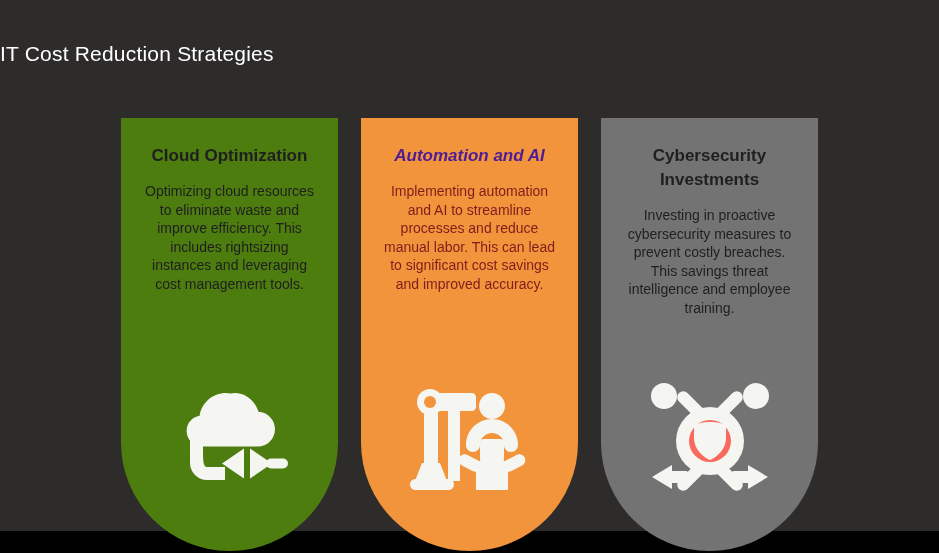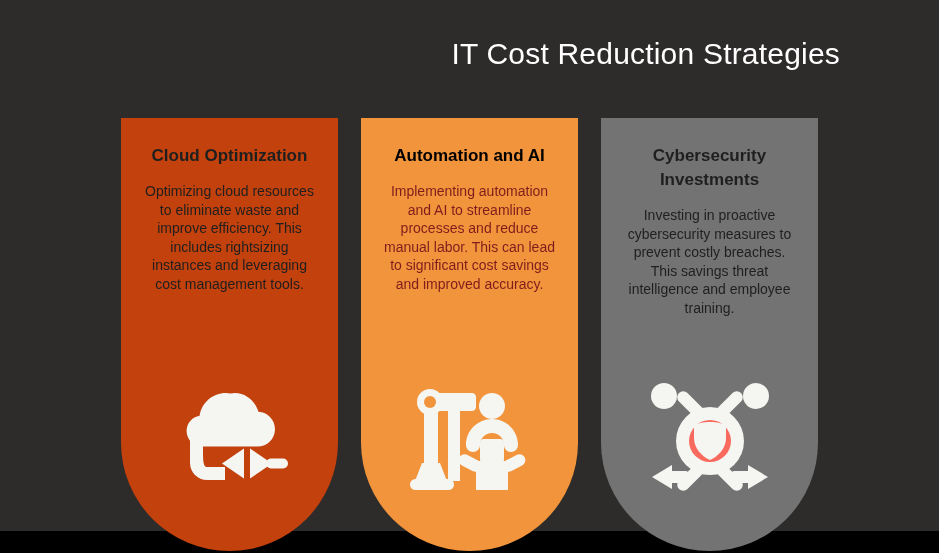"IT Cost Reduction Strategies" #page-title { font-size: 30px -> 21px; text-align: right -> left }
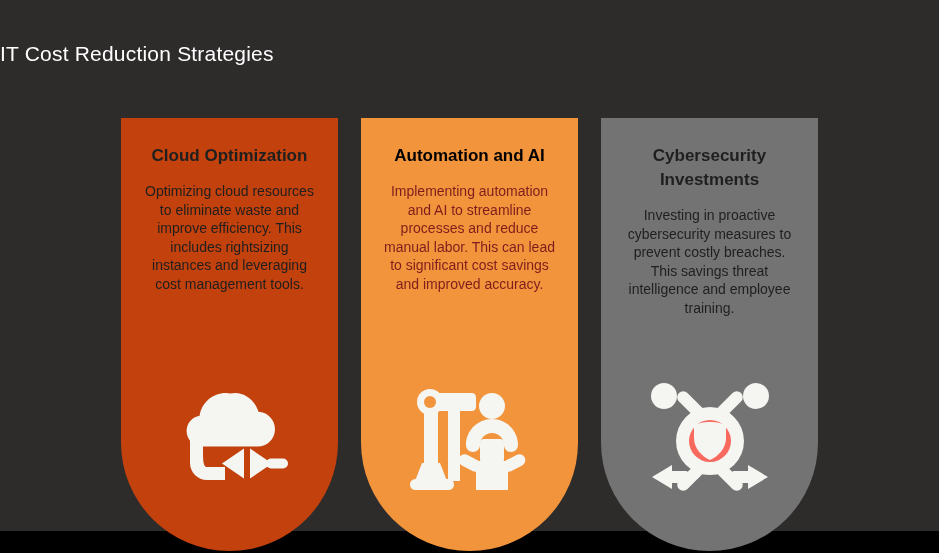"Cloud Optimization" div.card { background: #c2410c -> #4d7c0f }
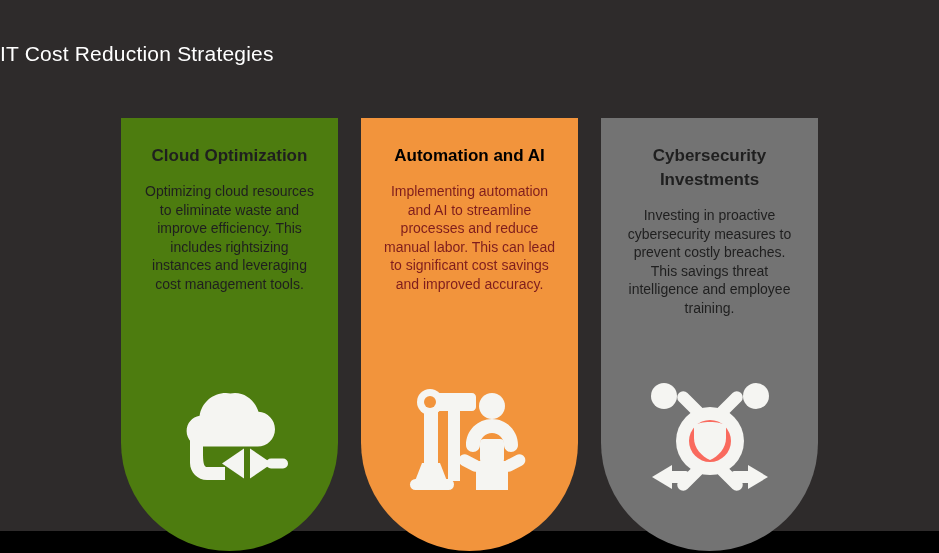"Automation and AI" div.card-title { color: #000000 -> #4c1d95; font-style: none -> italic }
